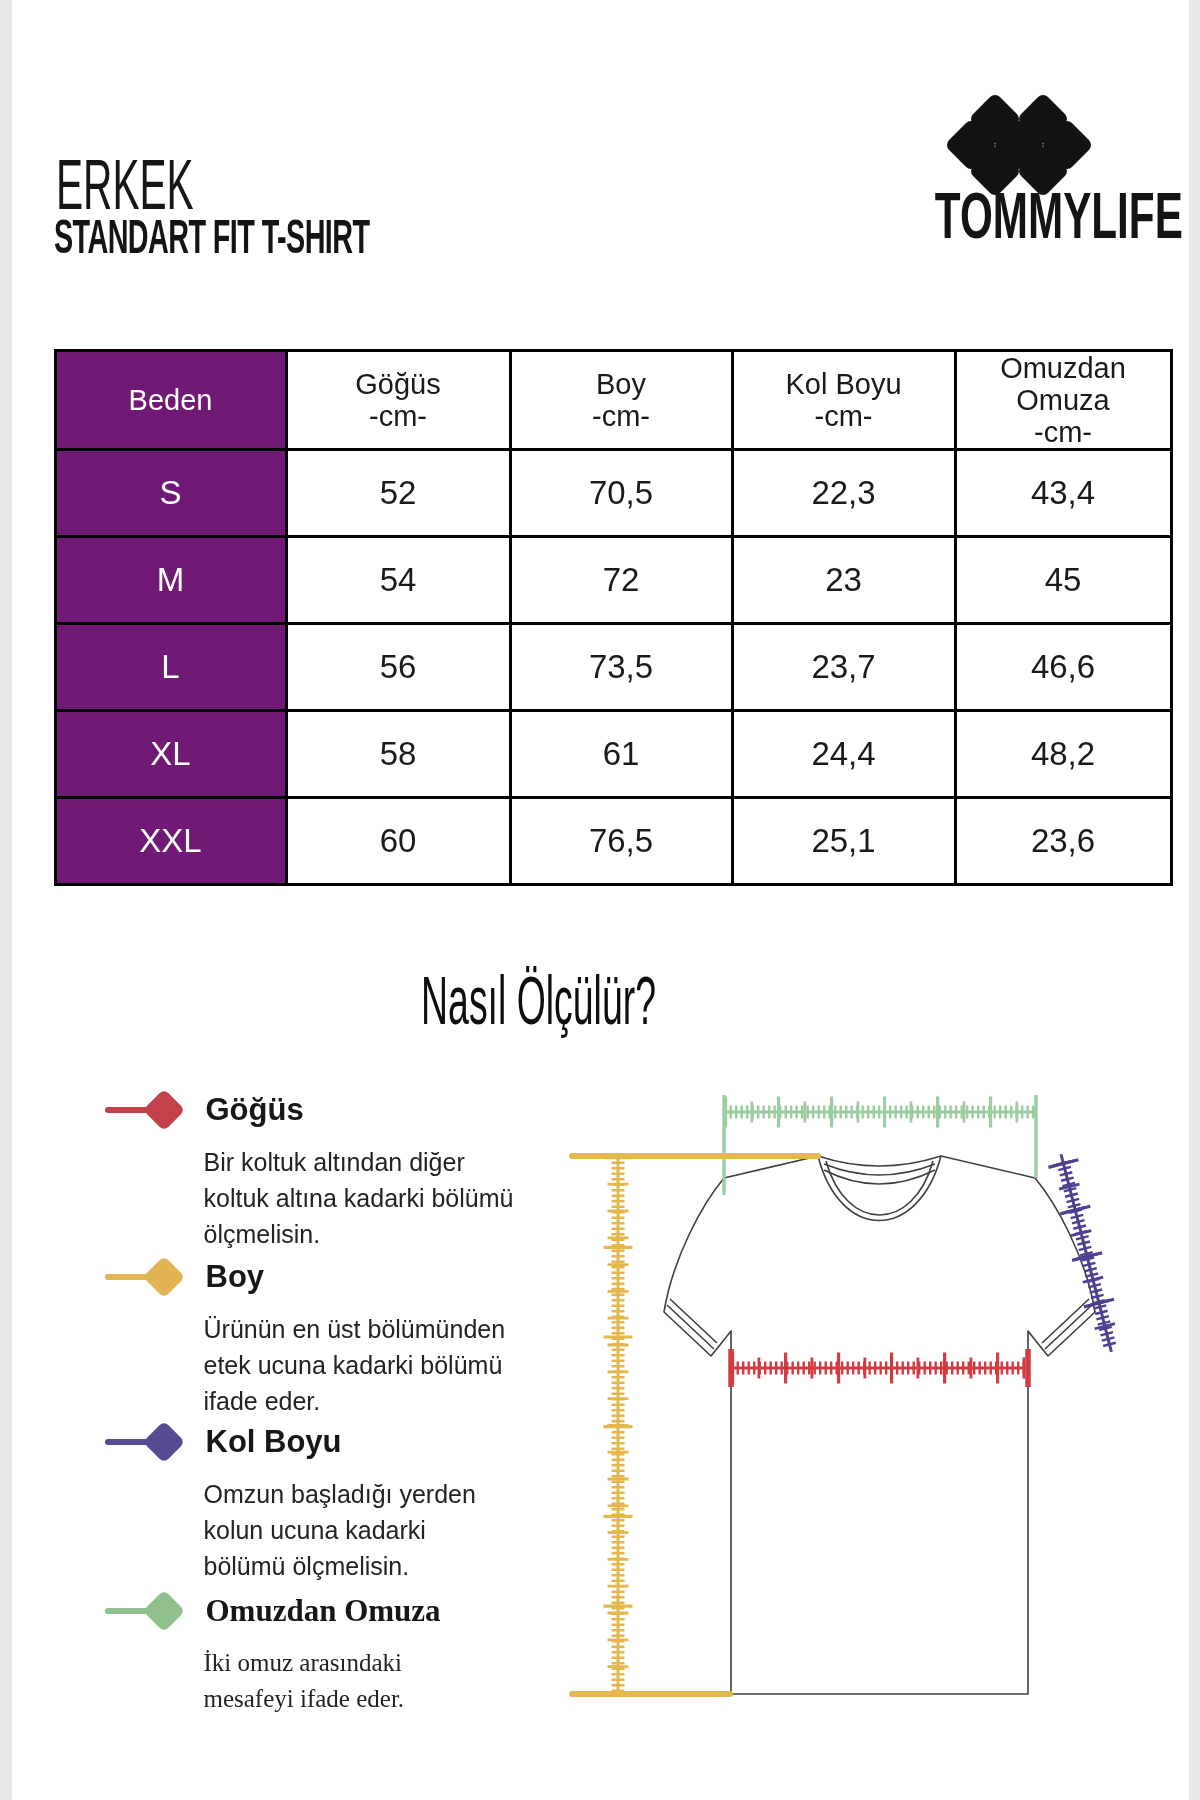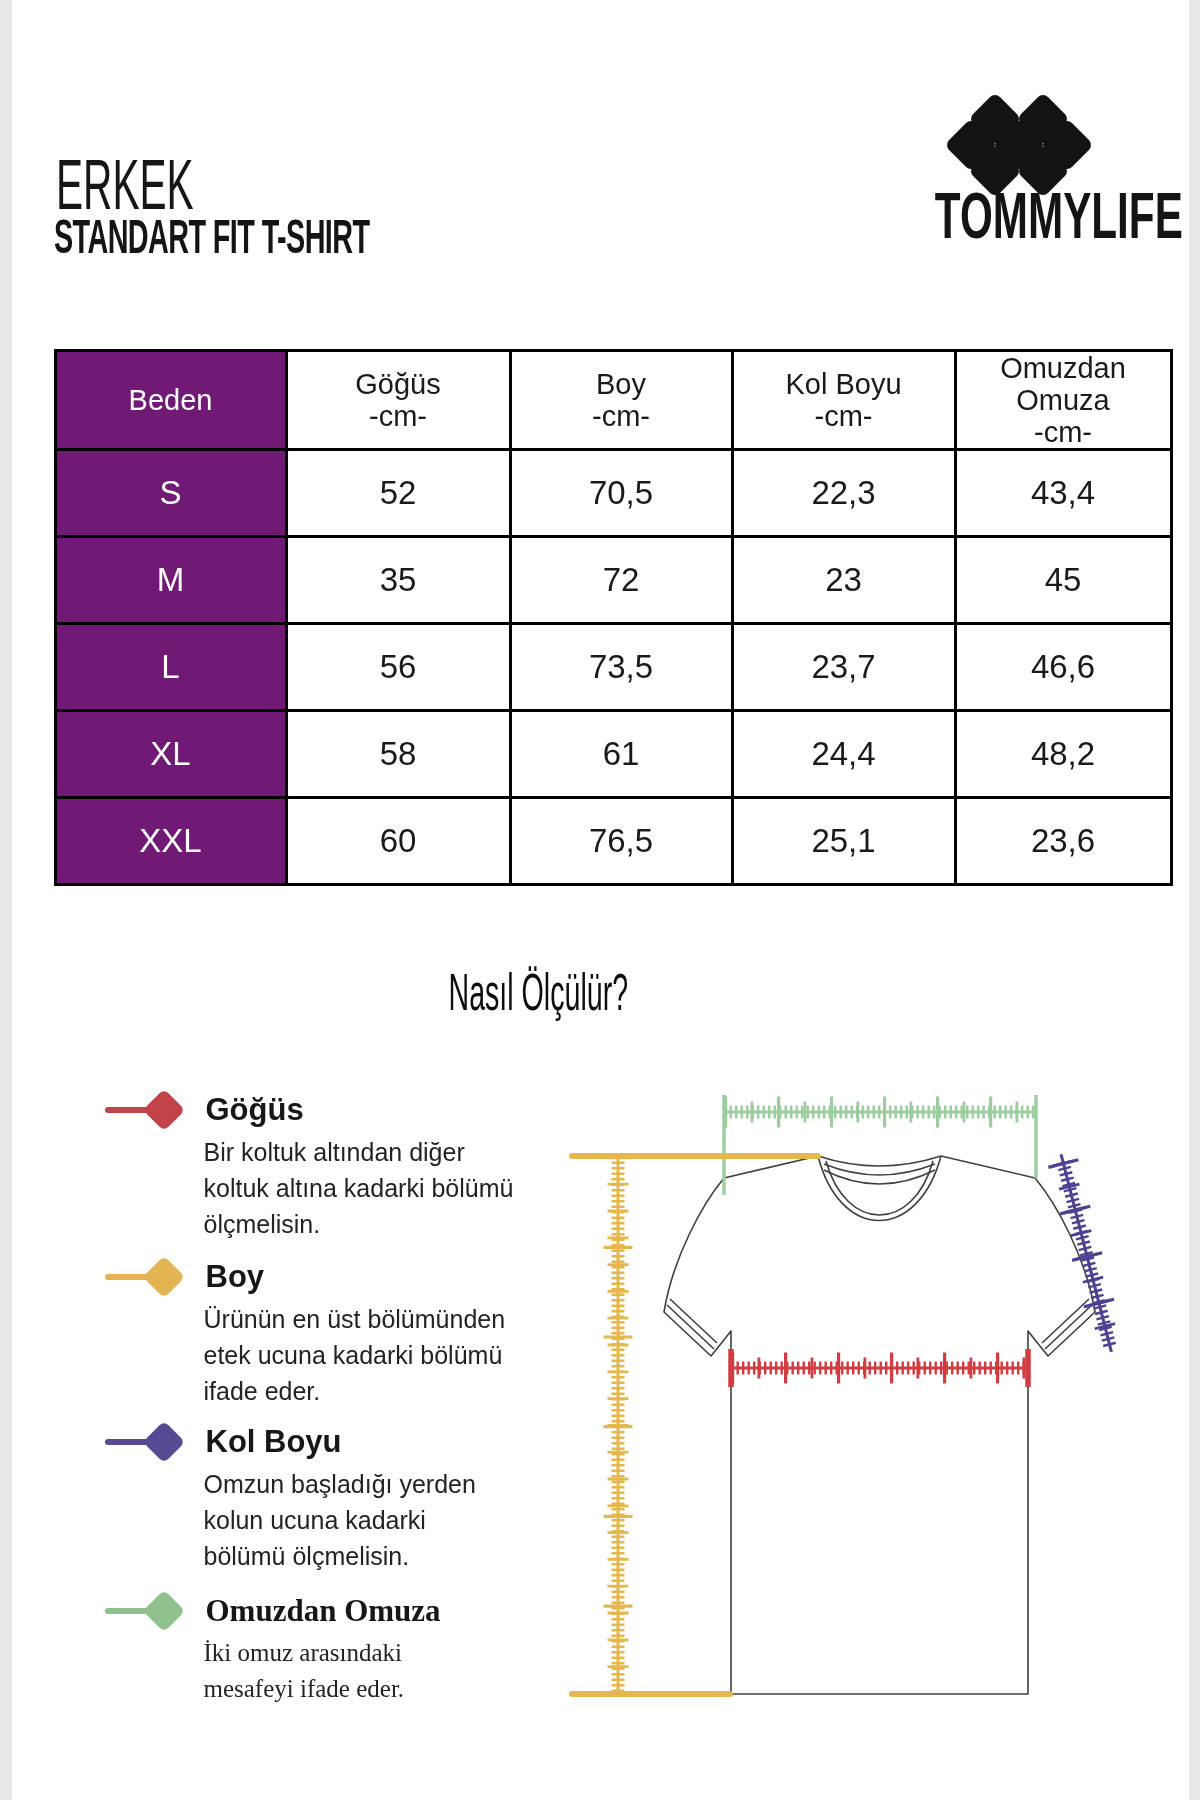"35" td { text: 35 -> 54 }
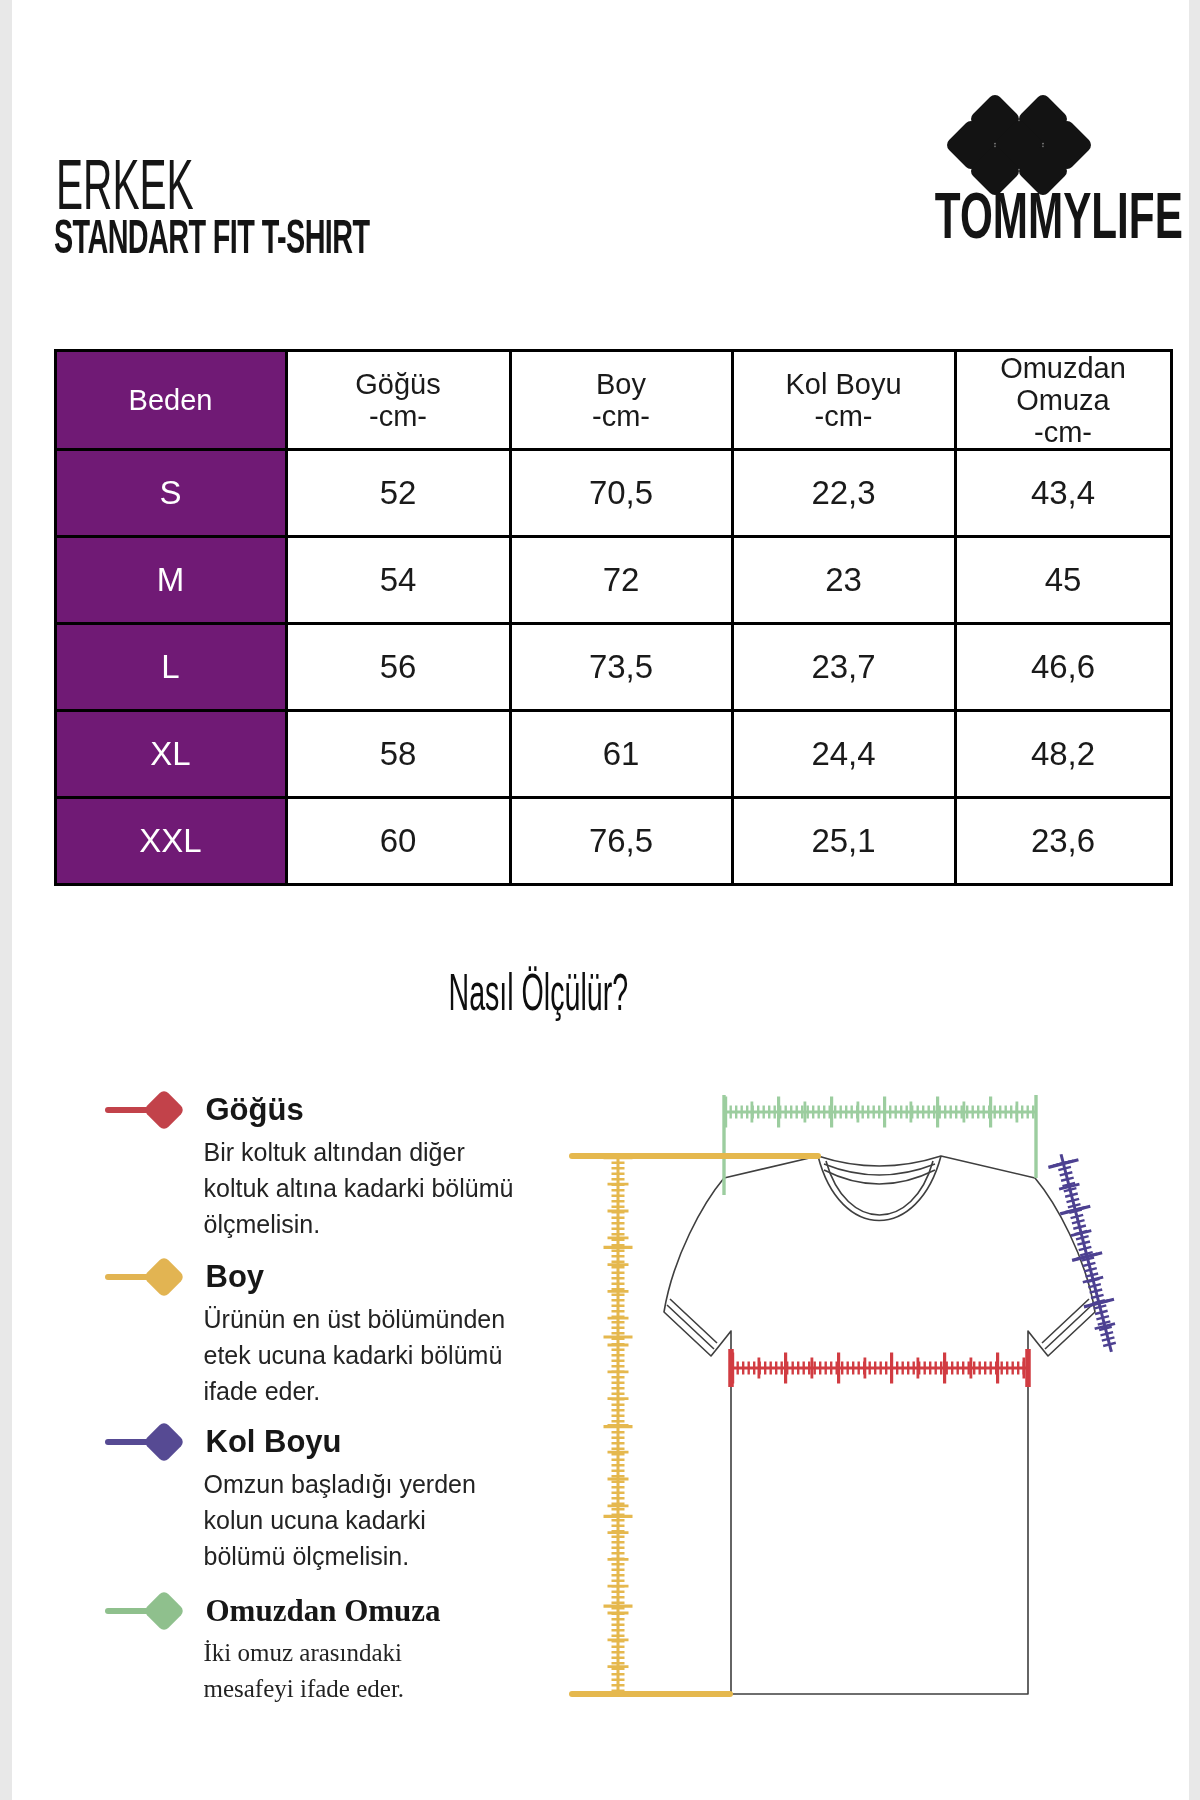"Nasıl Ölçülür?" .howto-heading { font-size: 52px -> 68px }
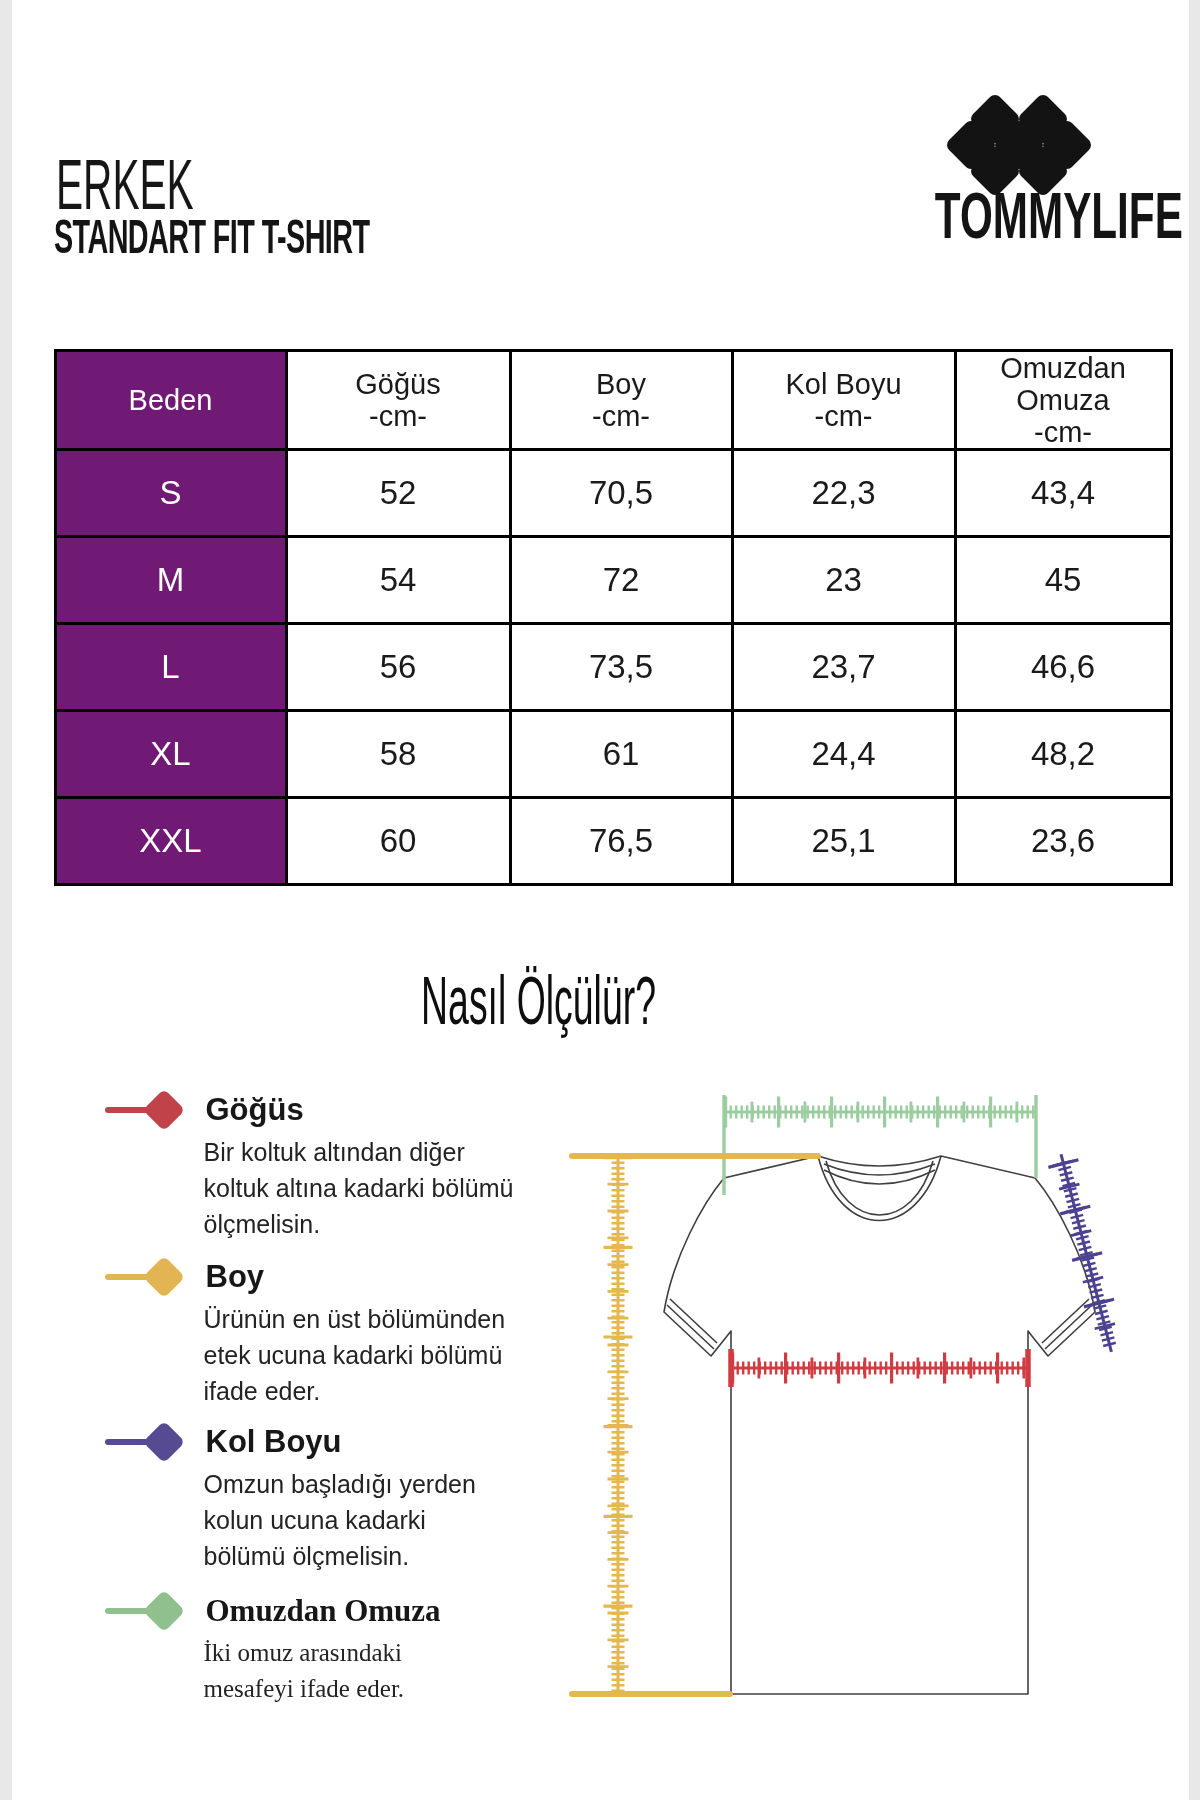"Bir koltuk altından diğer" .legend-desc { margin-top: 2px -> 12px }
